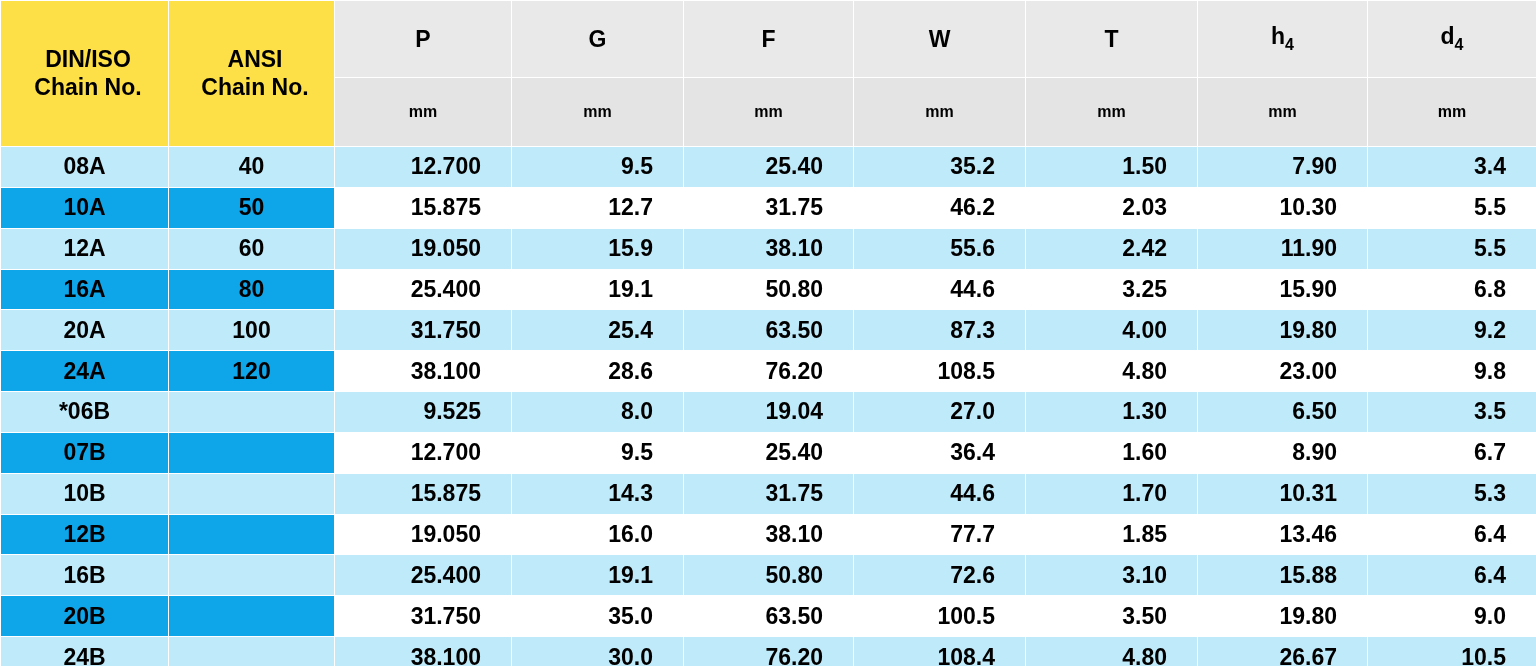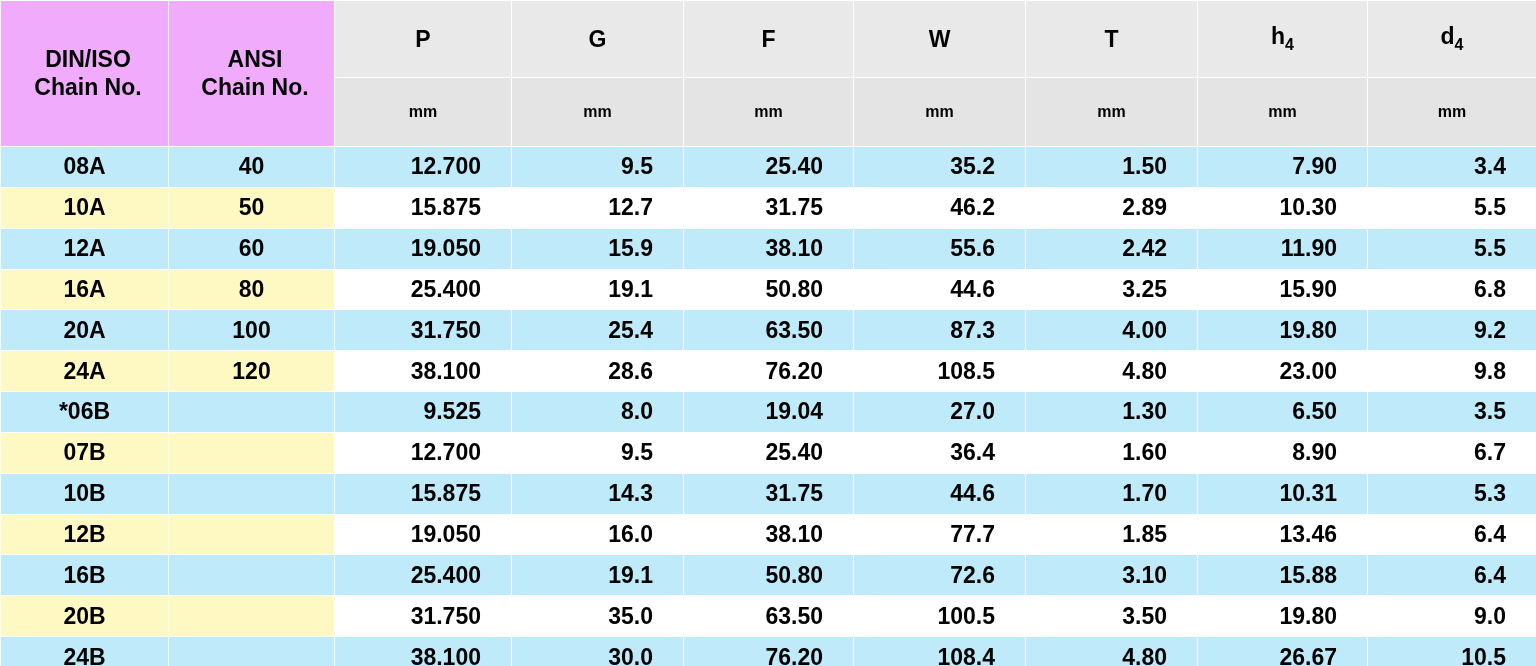"DIN/ISO" th.hdr-tall { background: #f0abfc -> #fde047 }
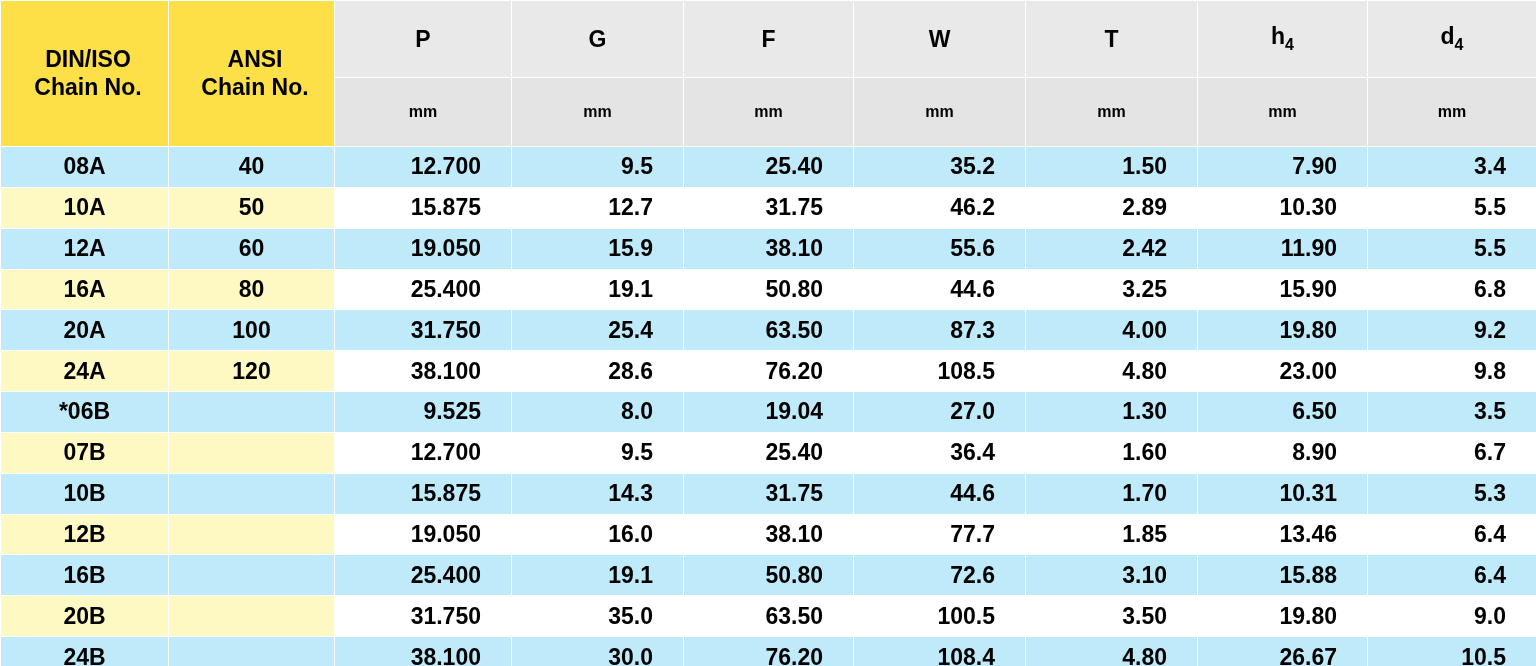"10A" tr.row-plain td.tint { background: #fef9c3 -> #0ea5e9 }
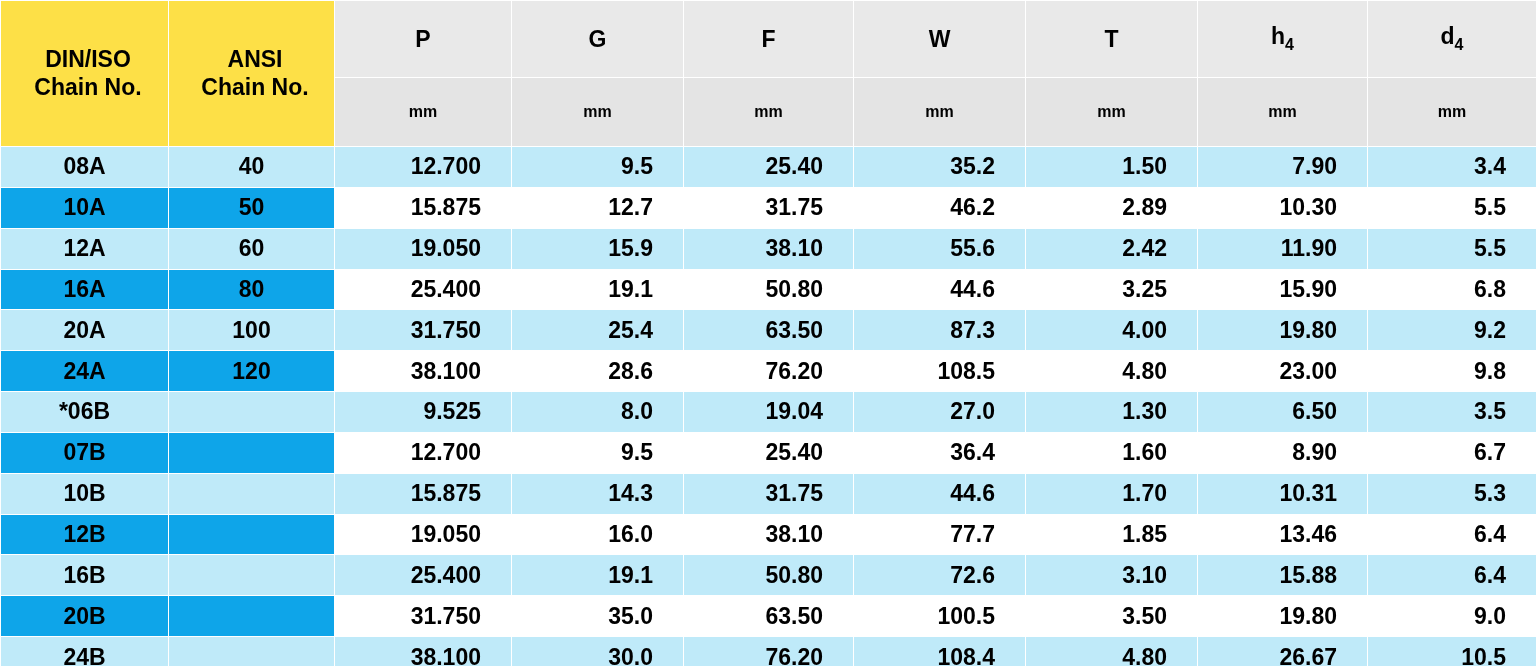"2.89" td.num { text: 2.89 -> 2.03 }
